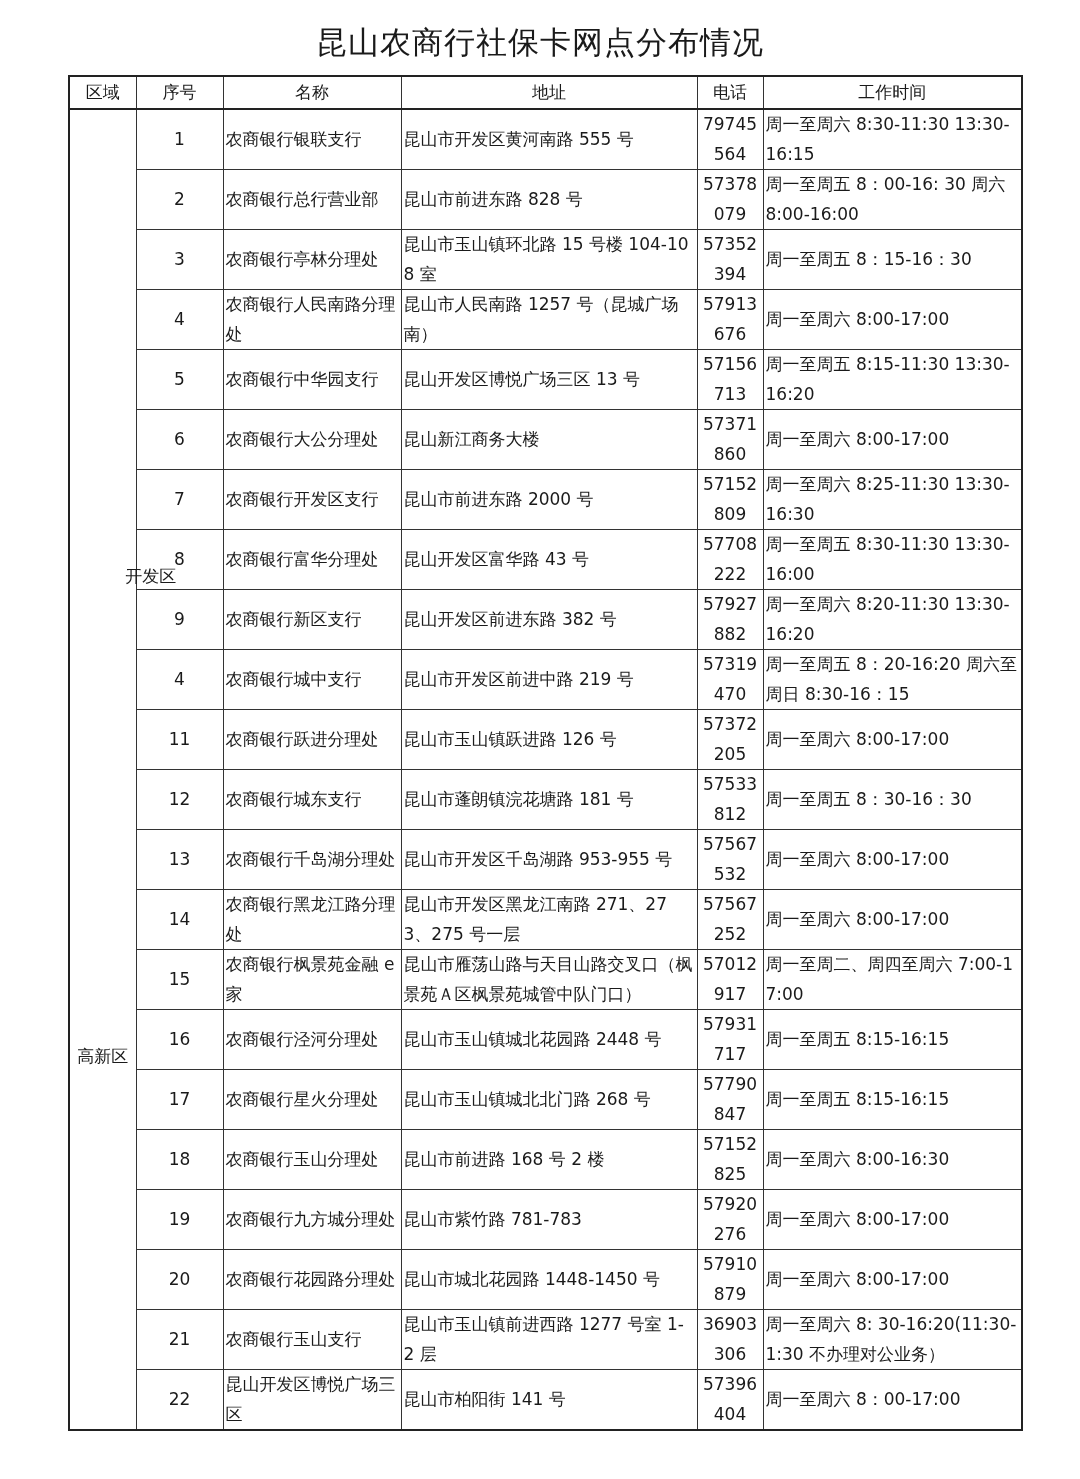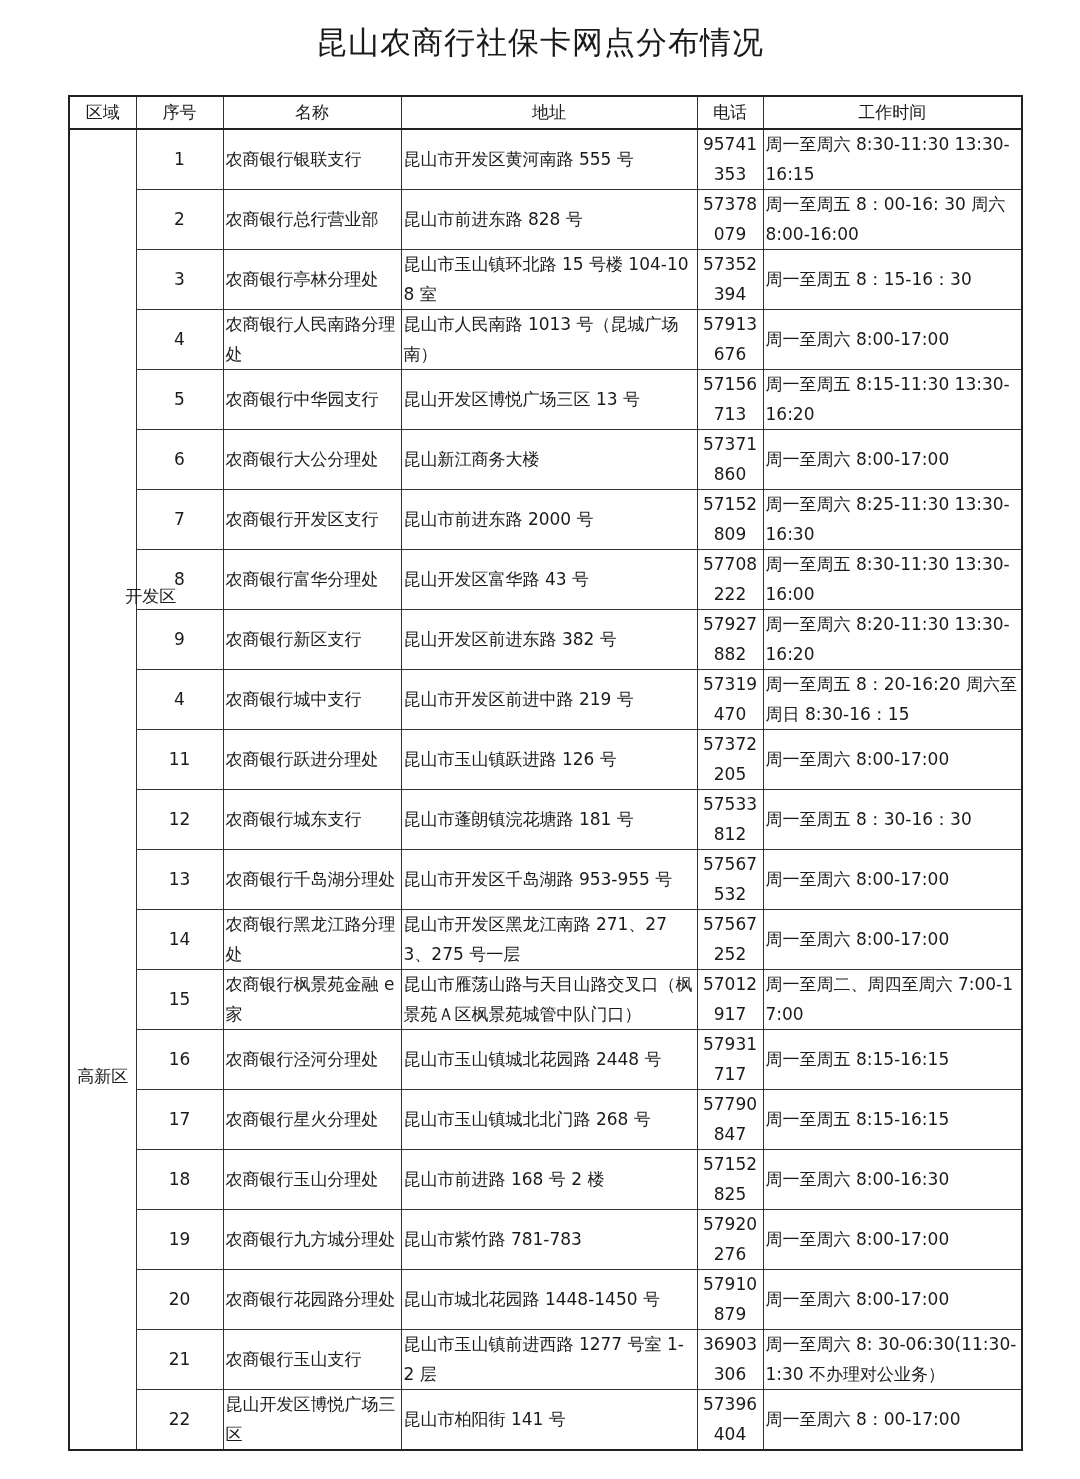"区域" table.grid { margin-top: 20px -> none }
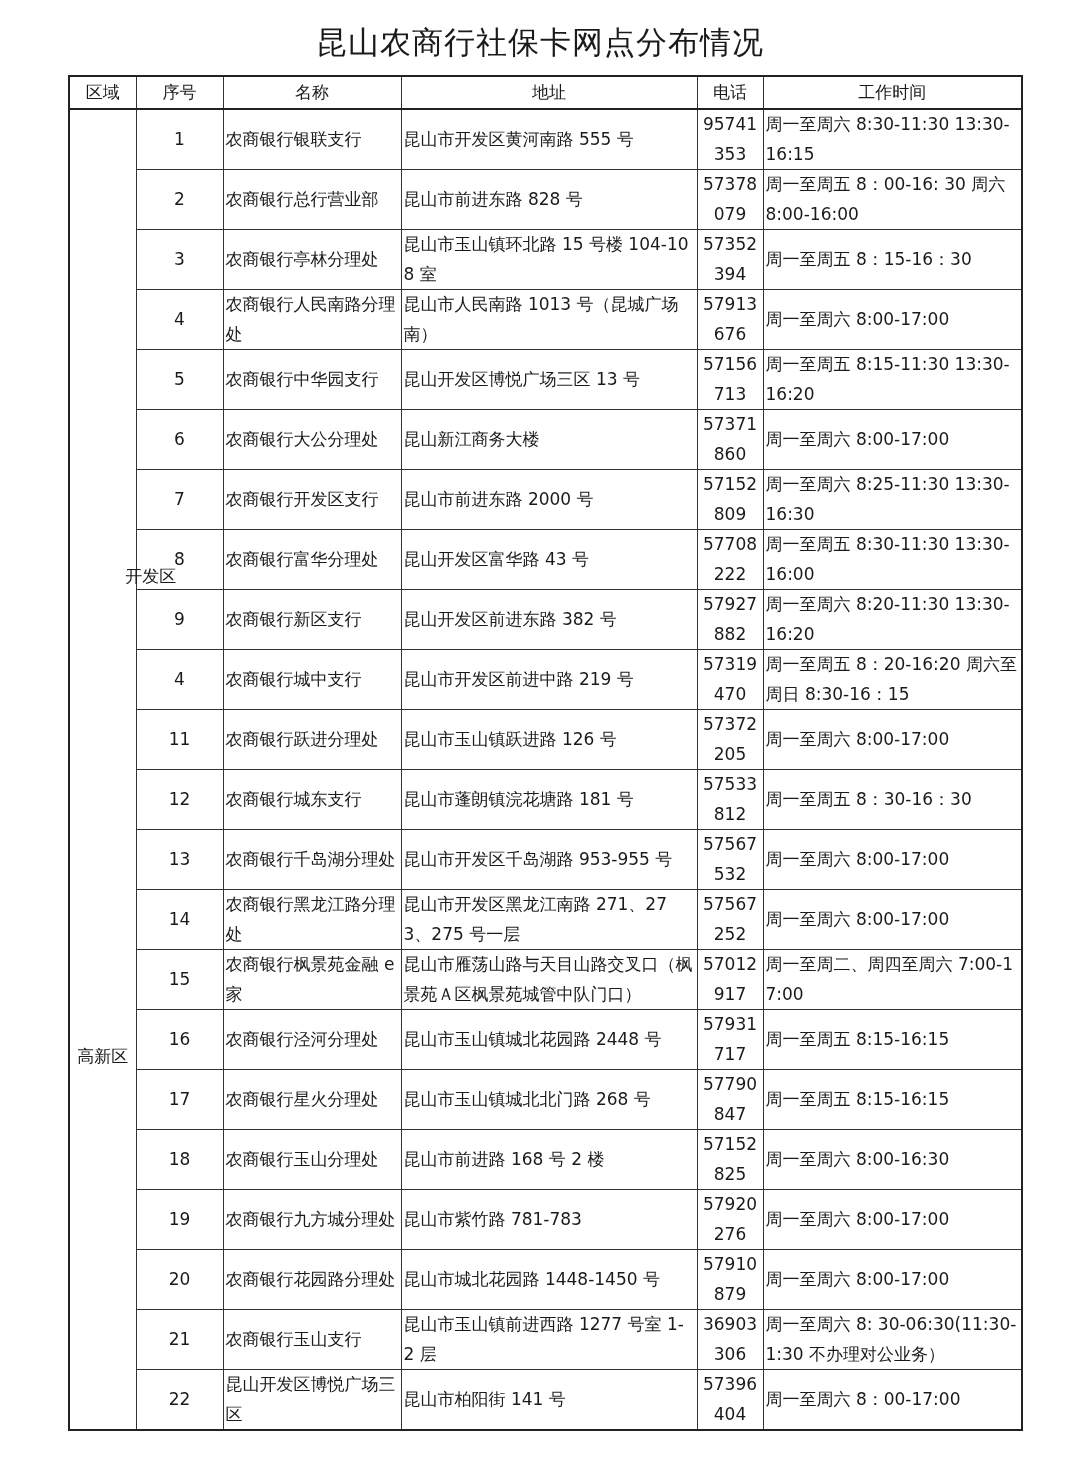"95741353" td.phone { text: 95741353 -> 79745564 }
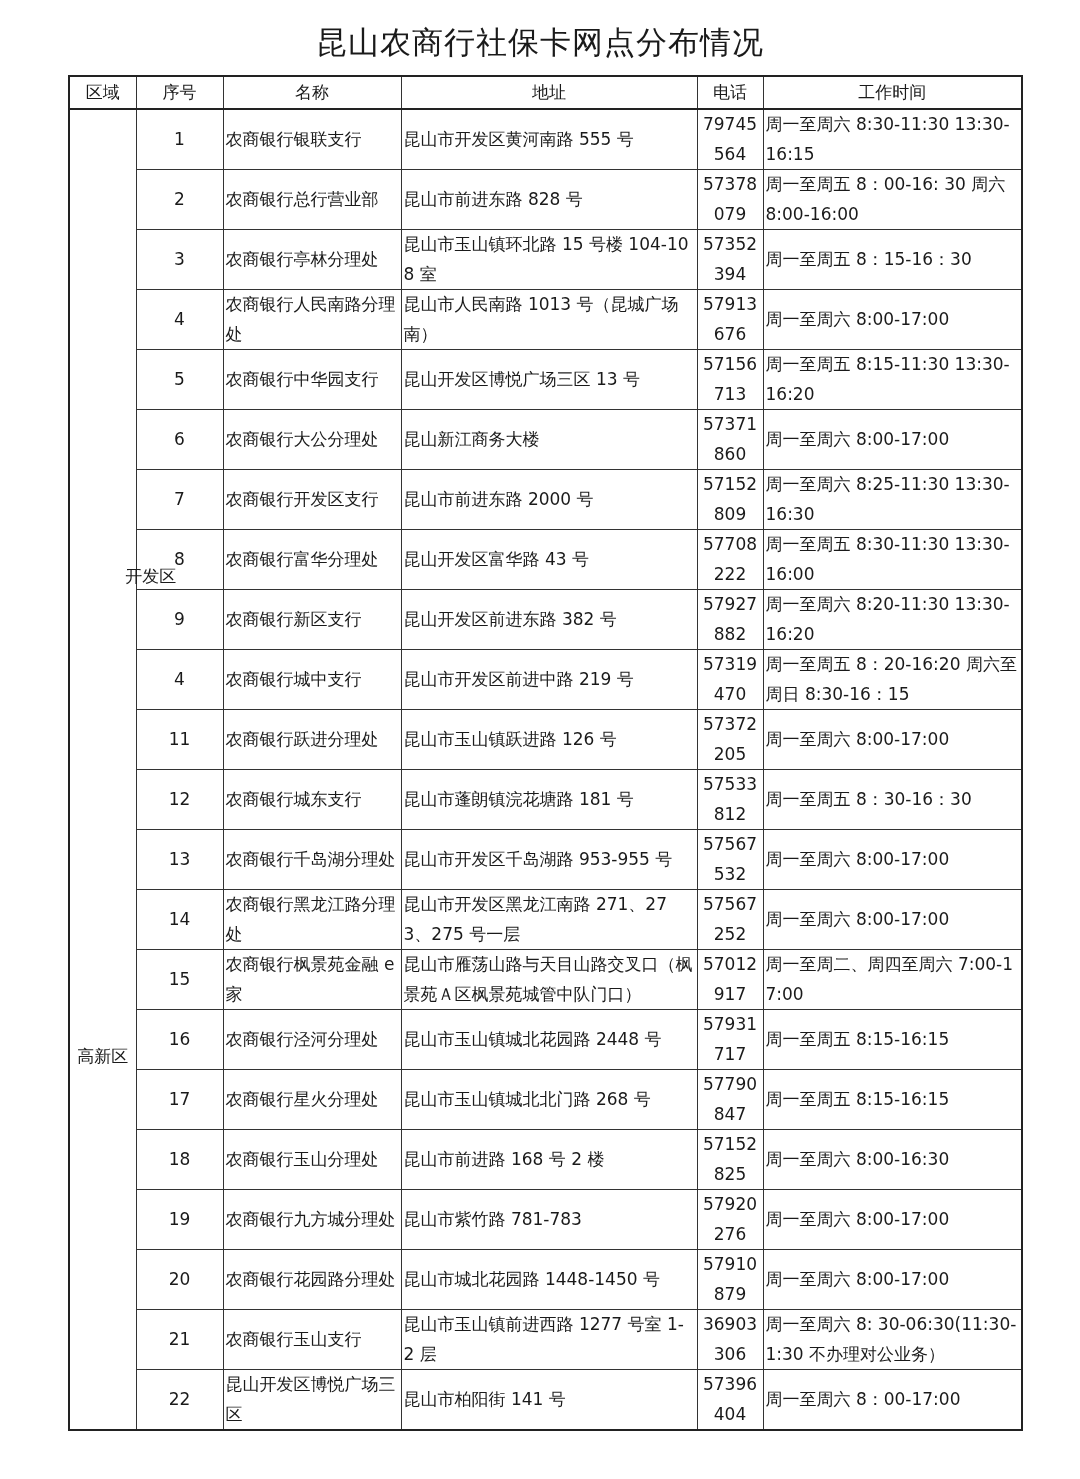"昆山市人民南路 1013 号（昆城广场南）" td.addr { text: 1013 -> 1257 }
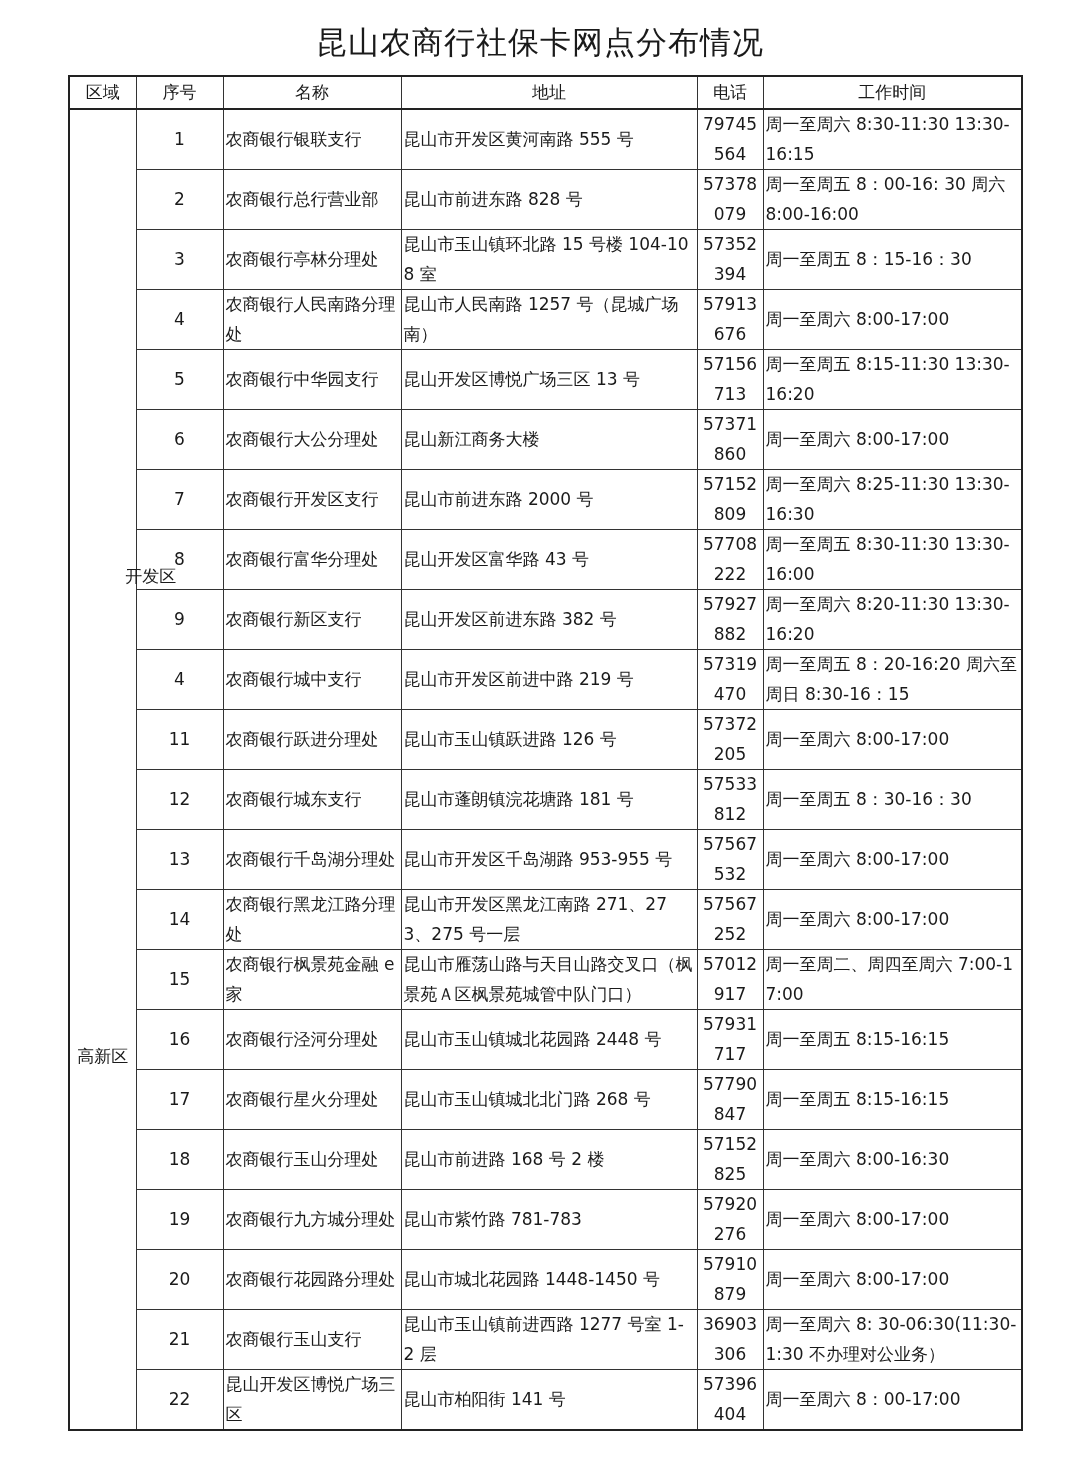"周一至周六 8: 30-06:30(11:30-1:30 不办理对公业务）" td.hours { text: 30-06:30 -> 30-16:20 }
